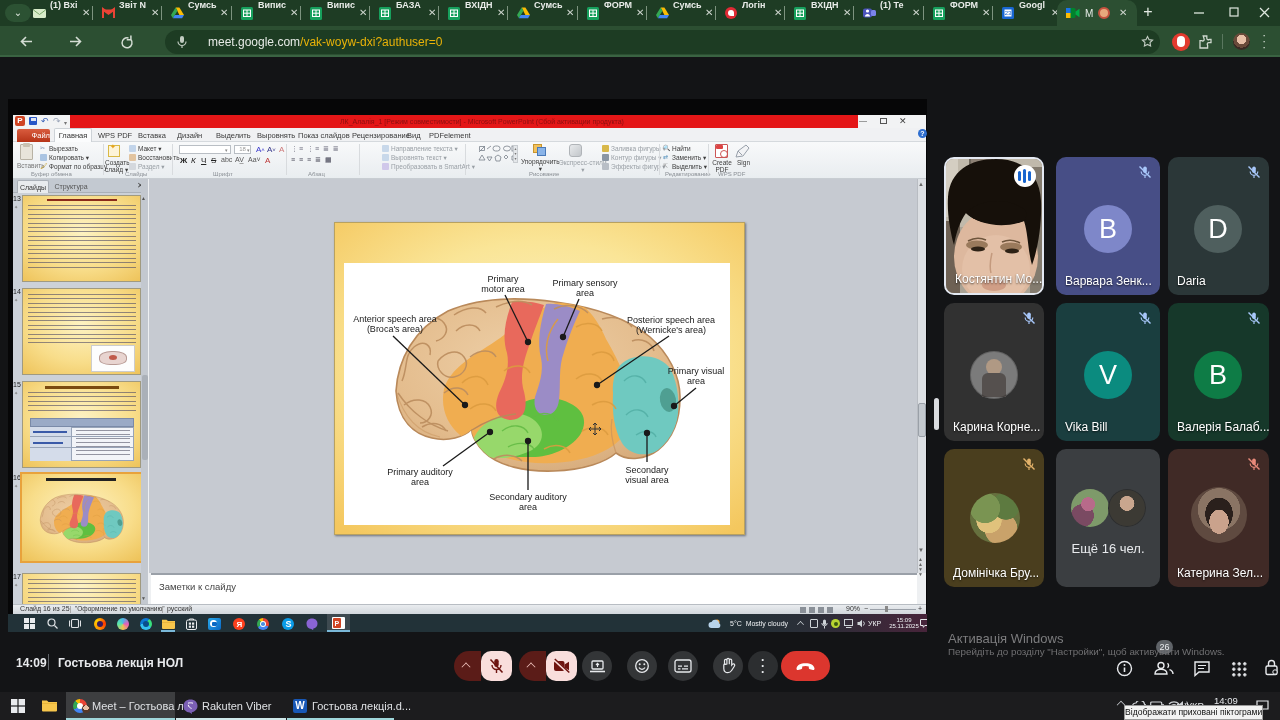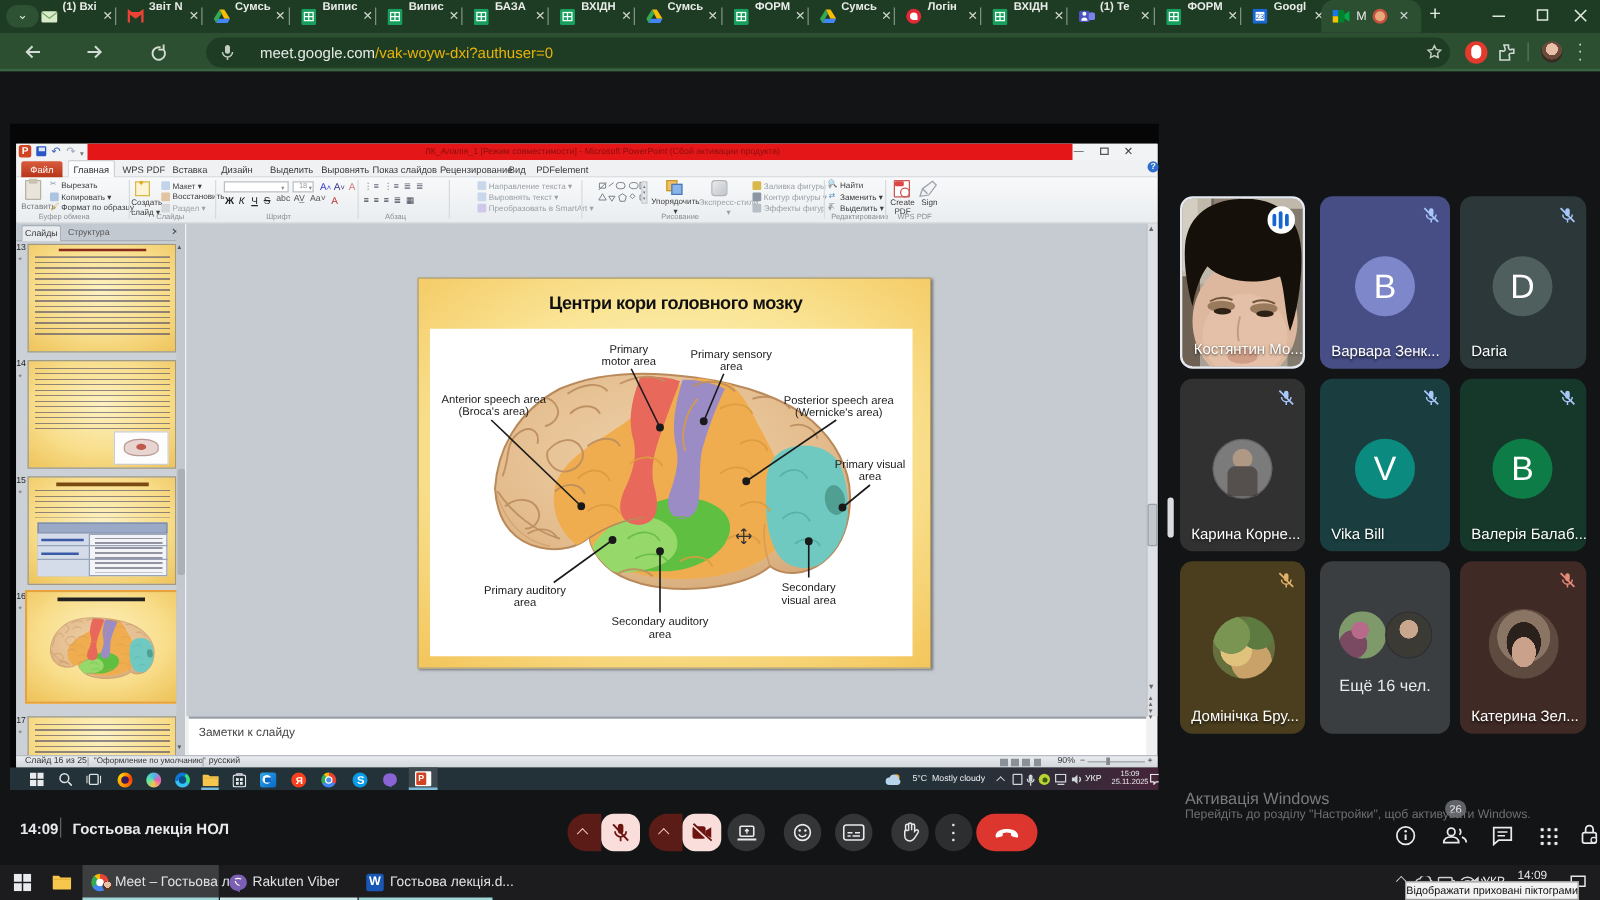"Файл" div.a { text-align: center -> right }
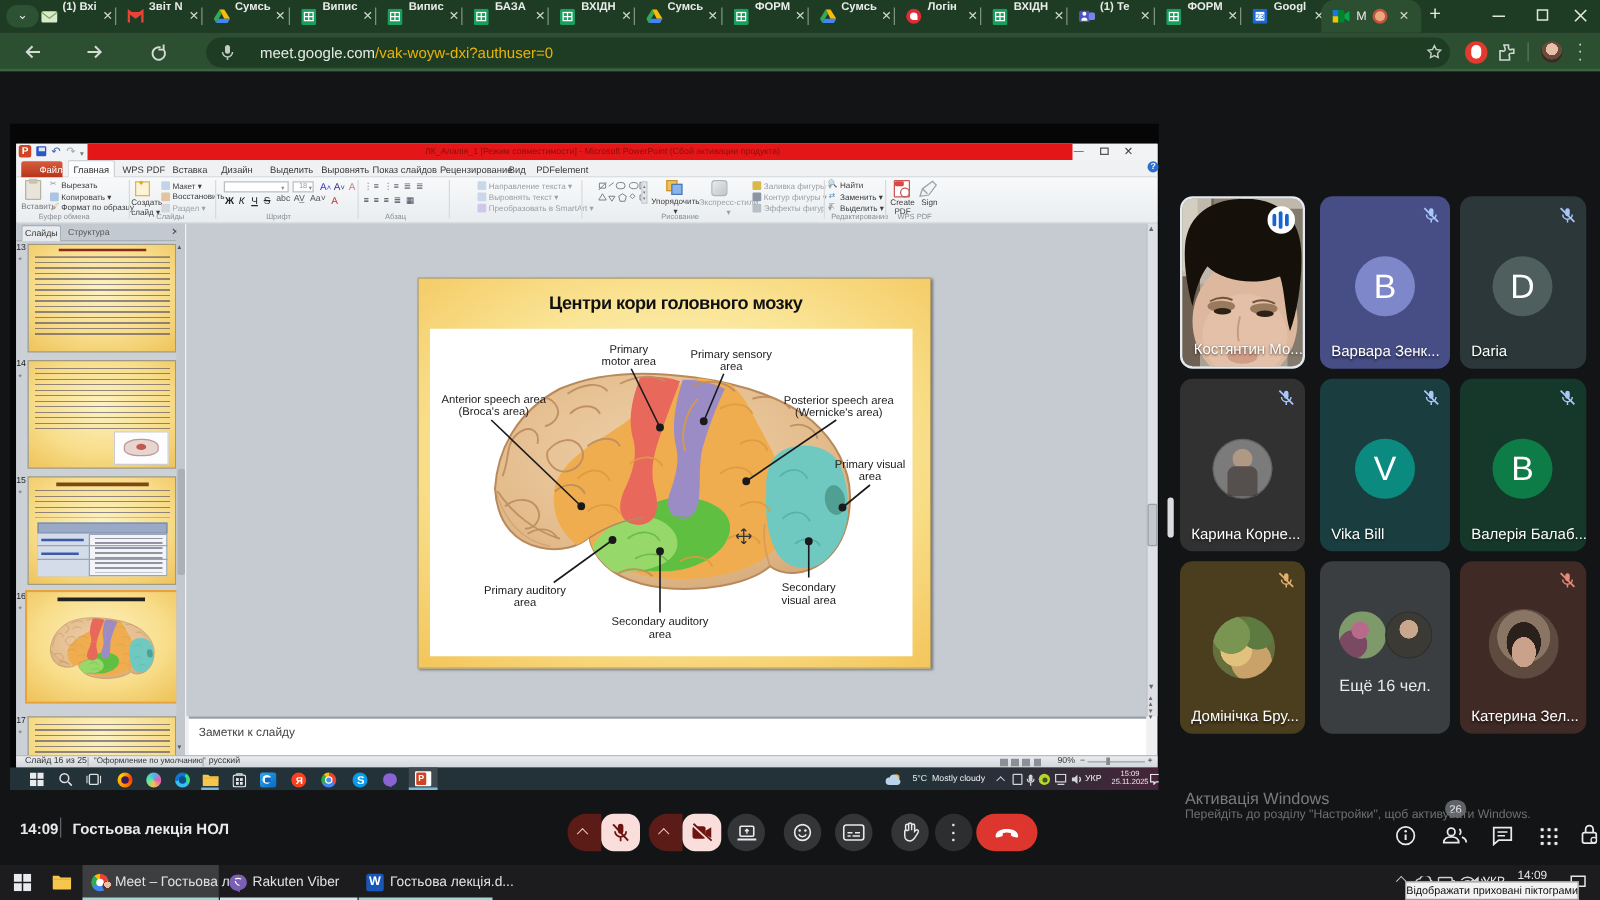"Центри кори головного мозку" div.a { html: <div>Центри кори головного мозку</div> -> none }
